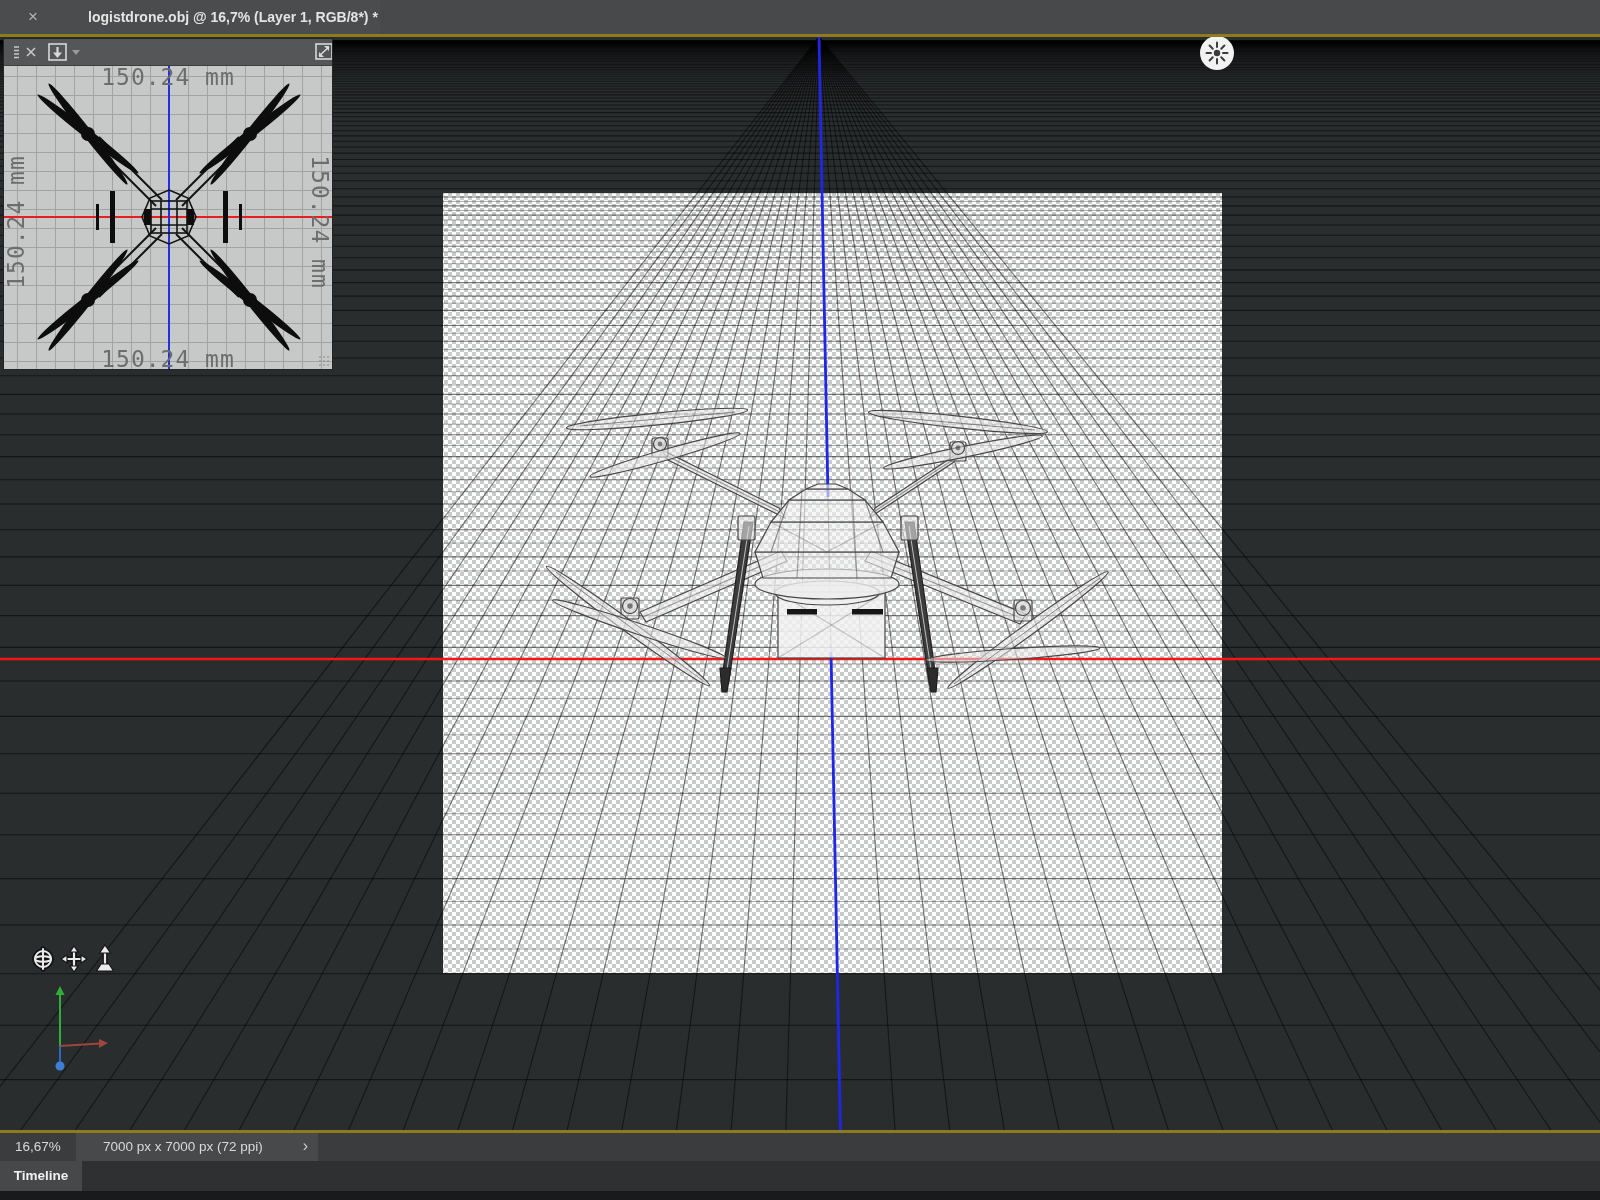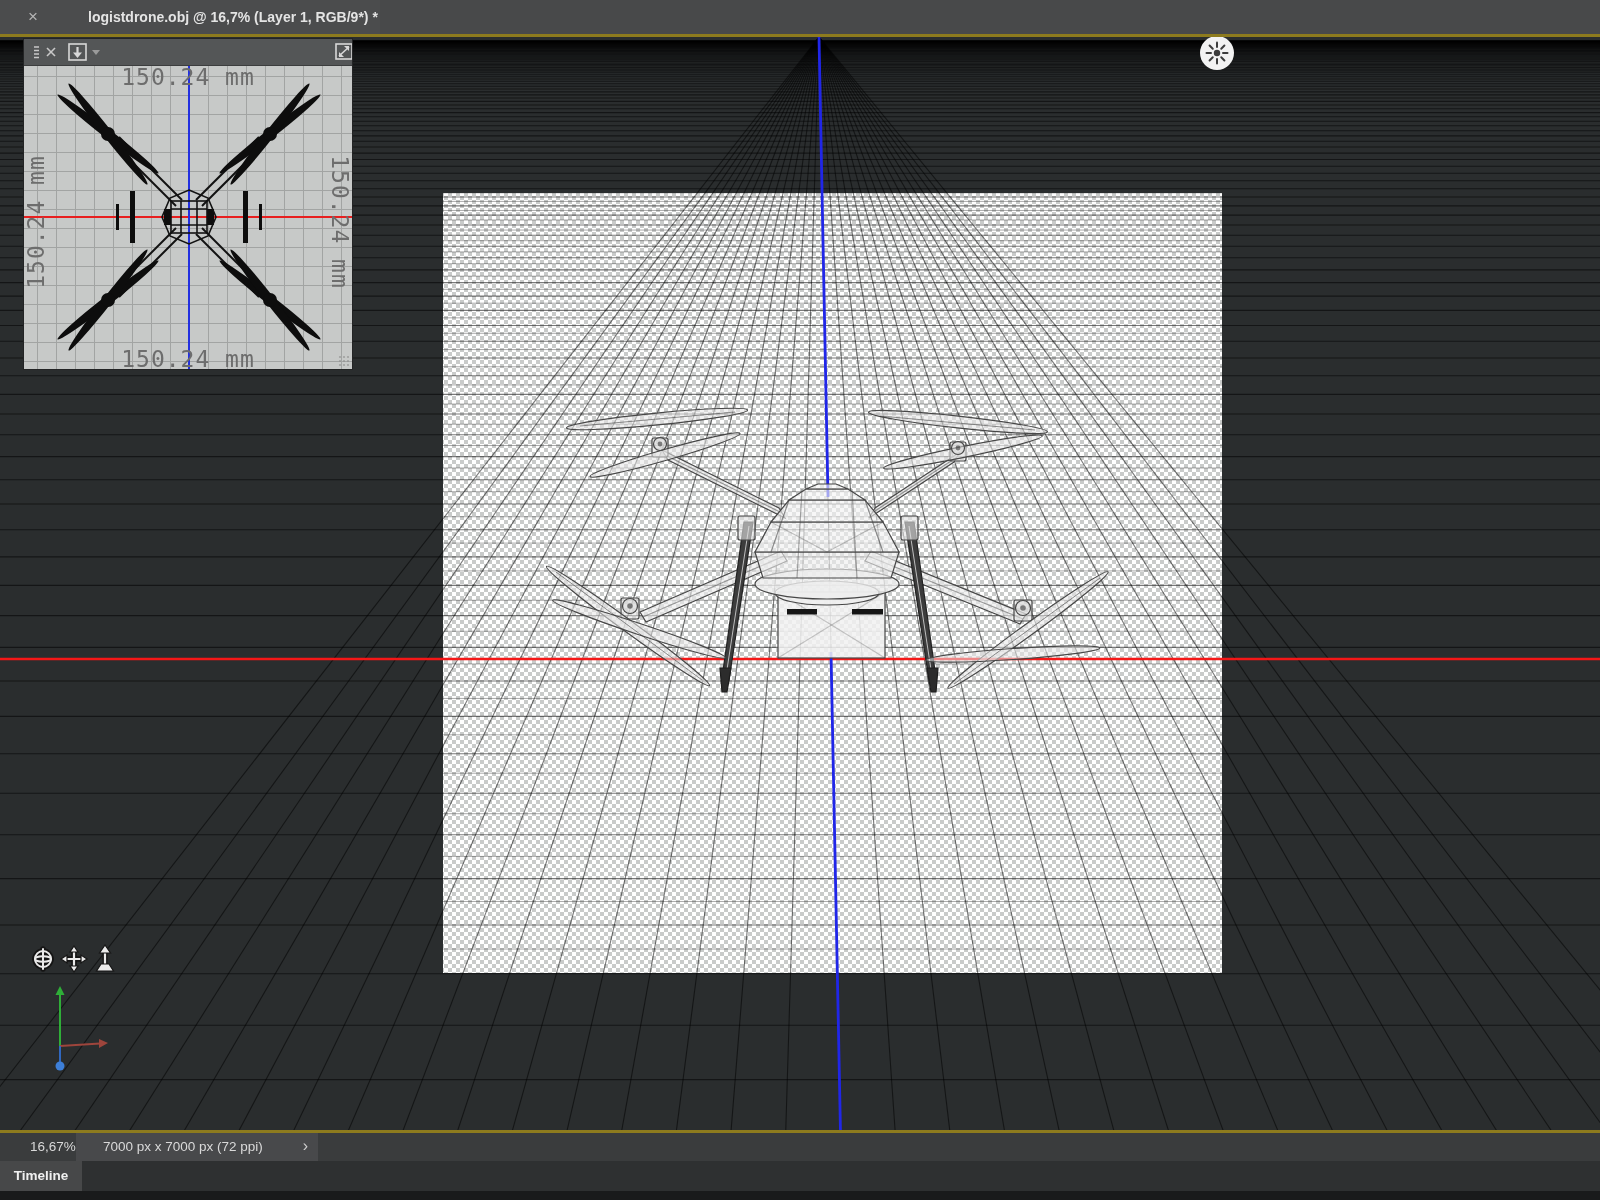"logistdrone.obj @ 16,7% (Layer 1," span.tab-title { text: RGB/9 -> RGB/8 }
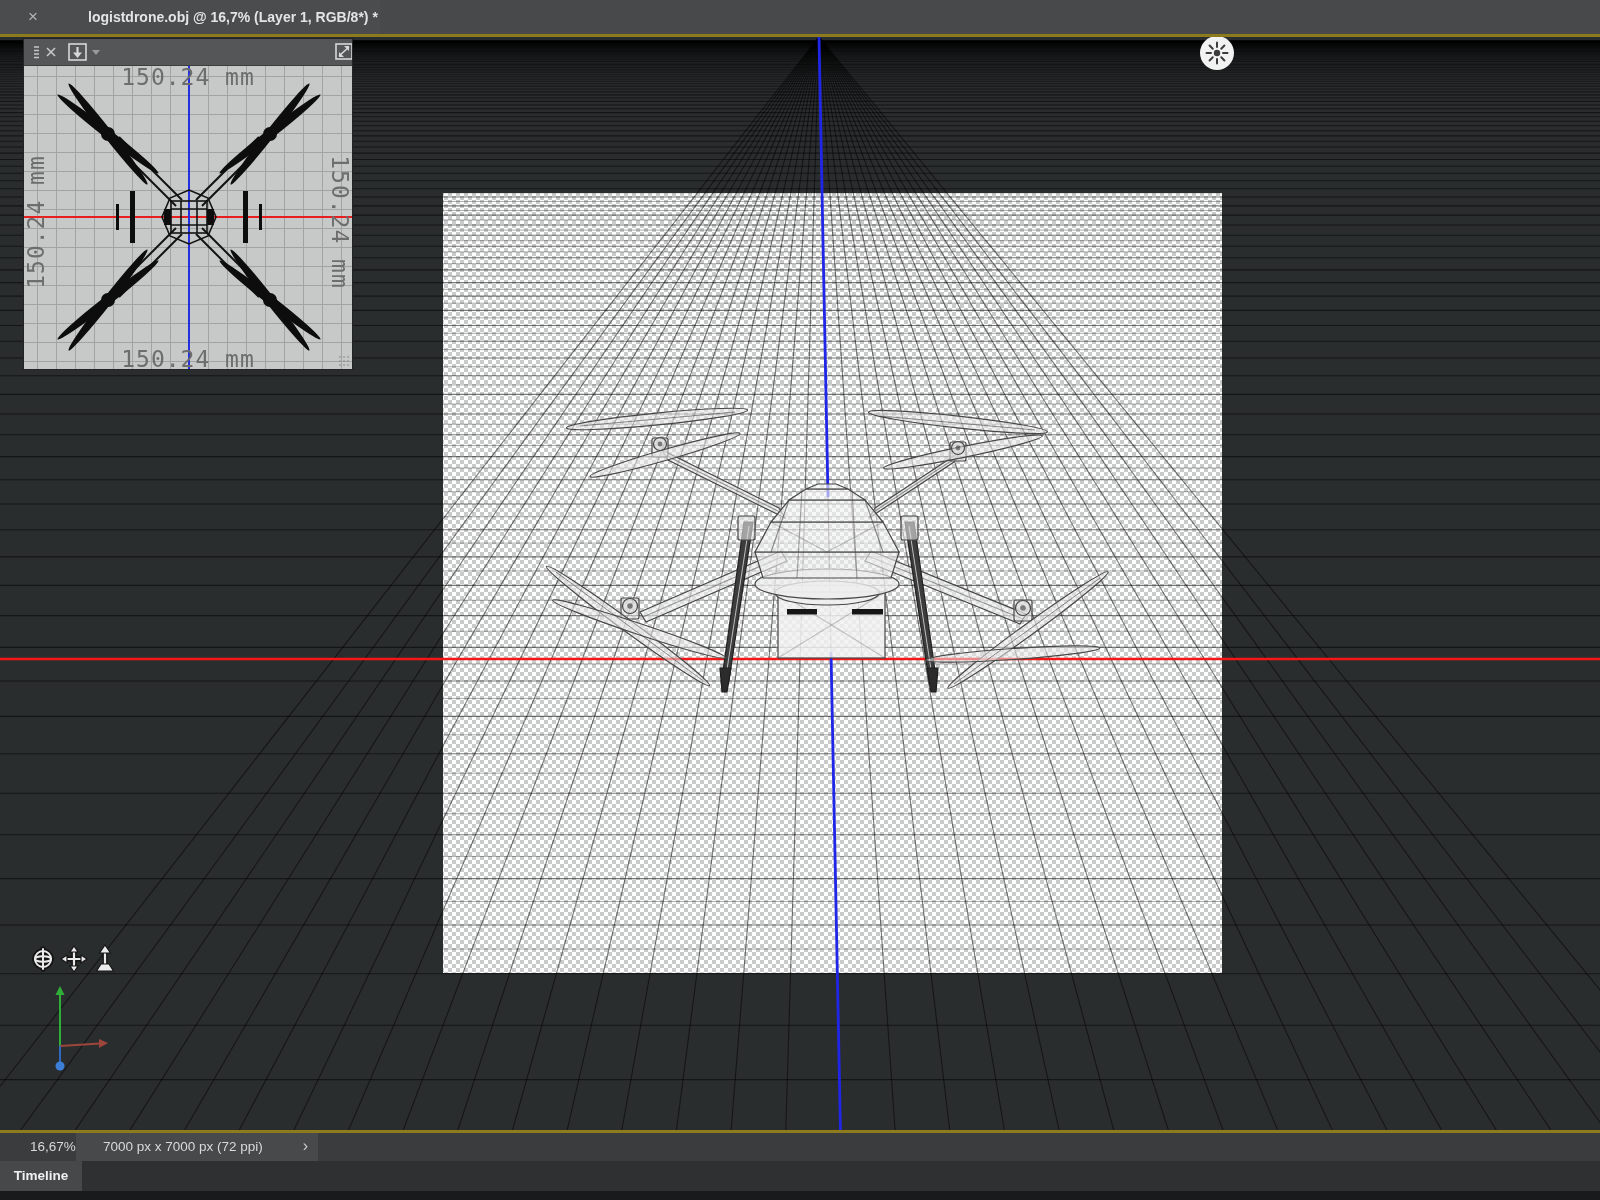"150.24 mm" .panel { margin-left: 20px -> none }
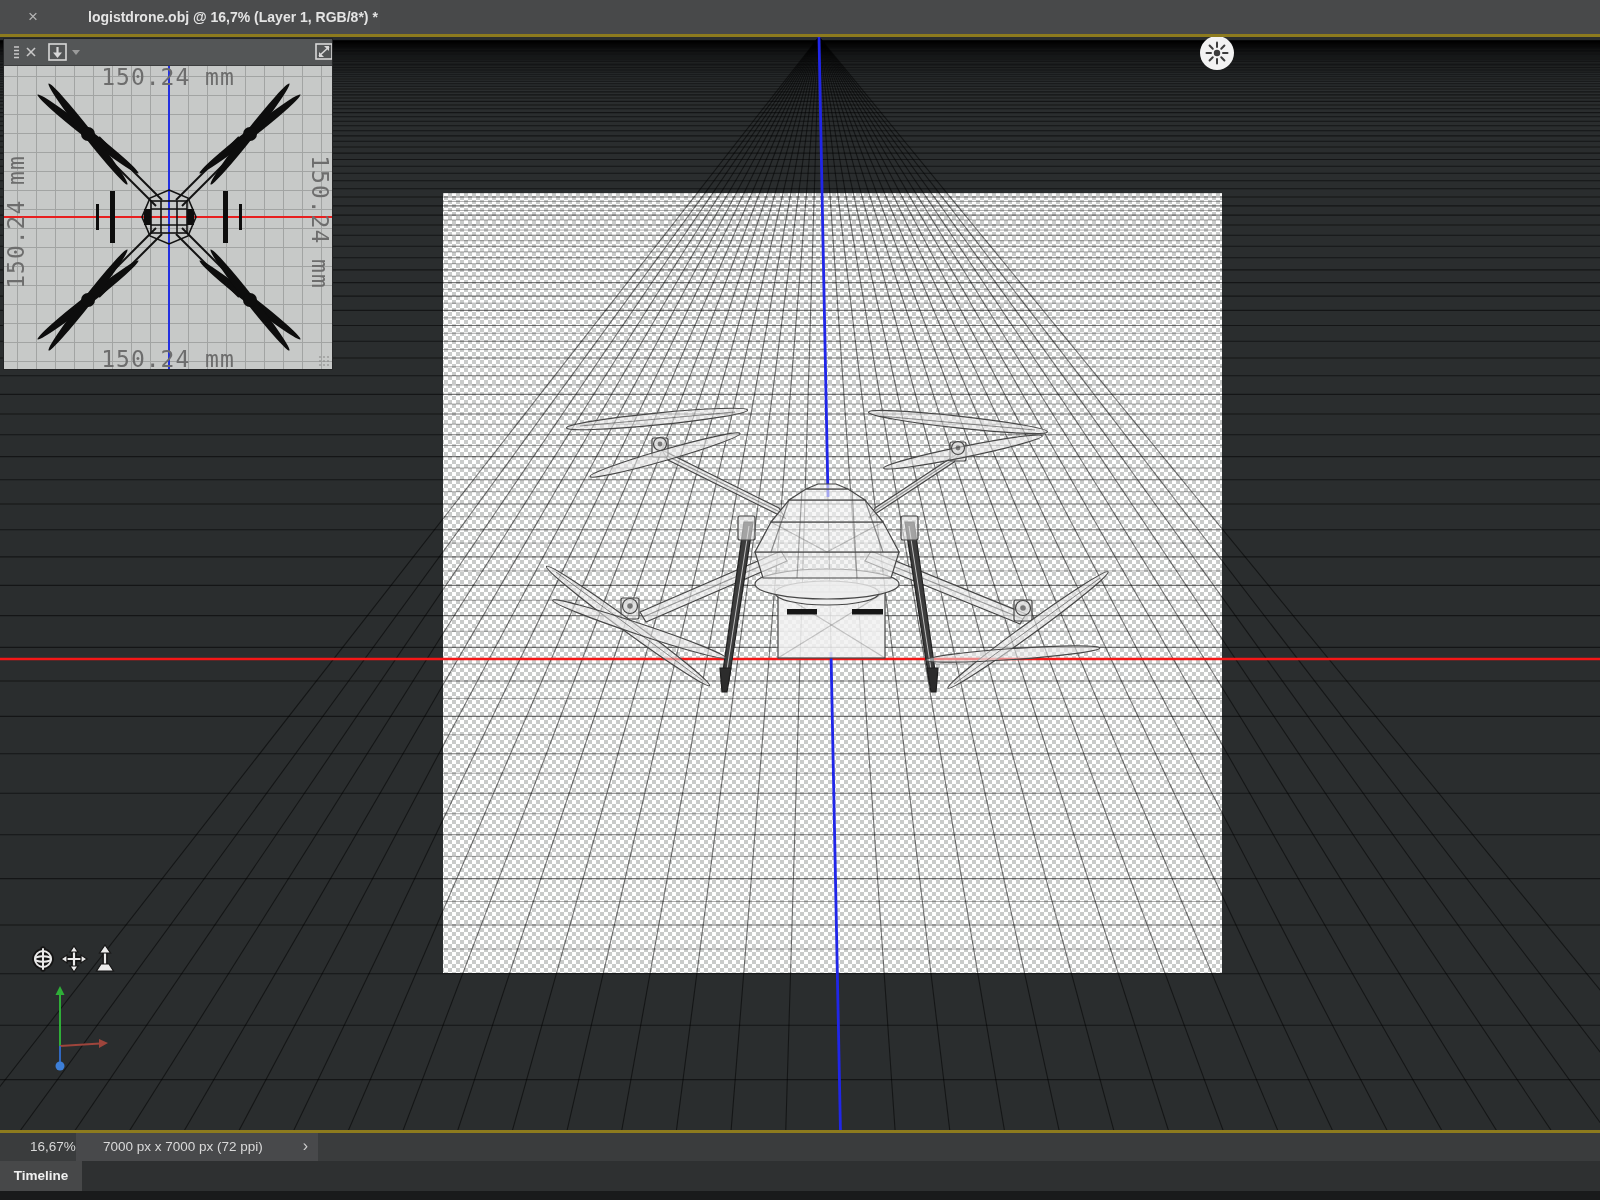"16,67%" .zoom-field { left: 30px -> 15px }
